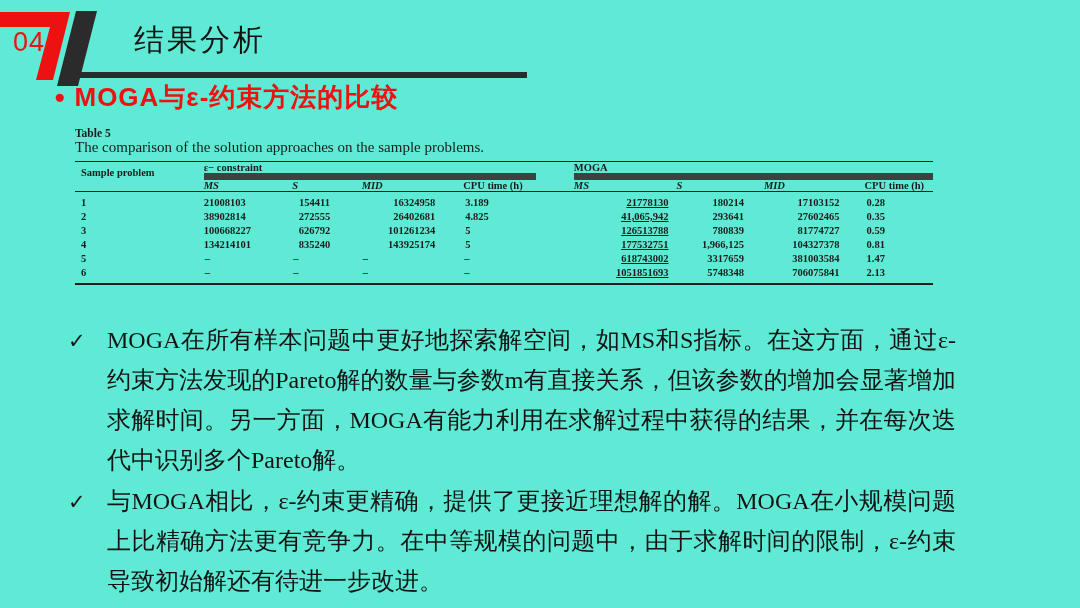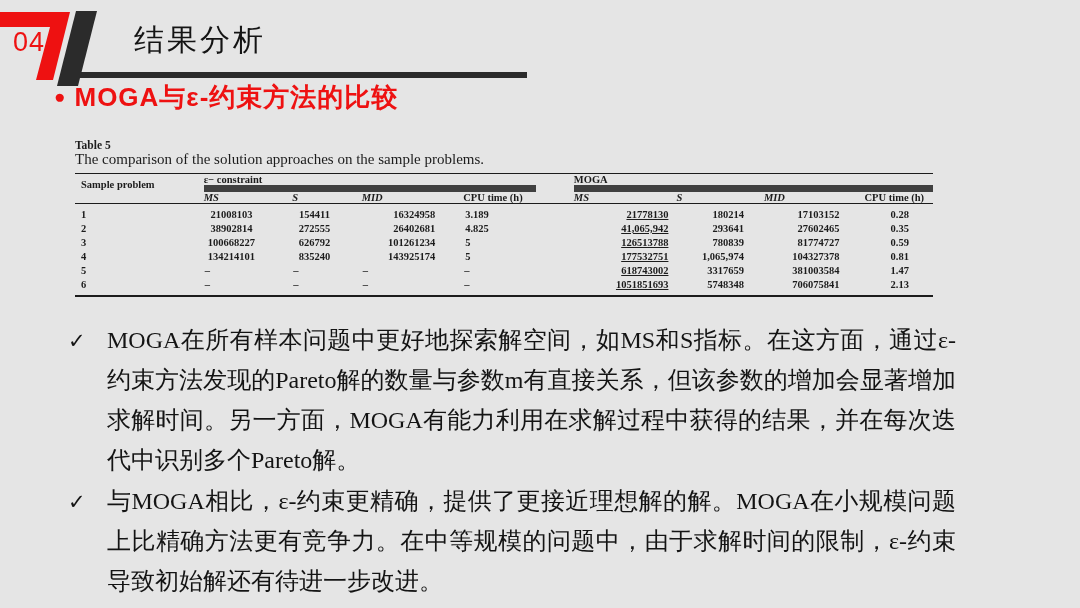"04" .slide { background: #e5e5e5 -> #5eead4 }
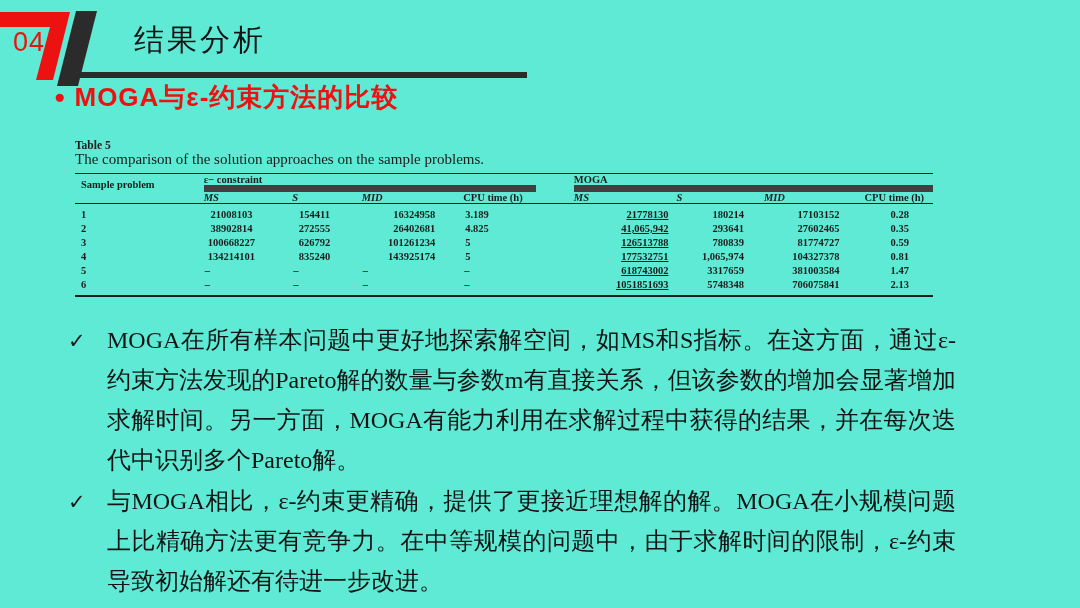"Table 5" .tablewrap { margin-top: 12px -> none }
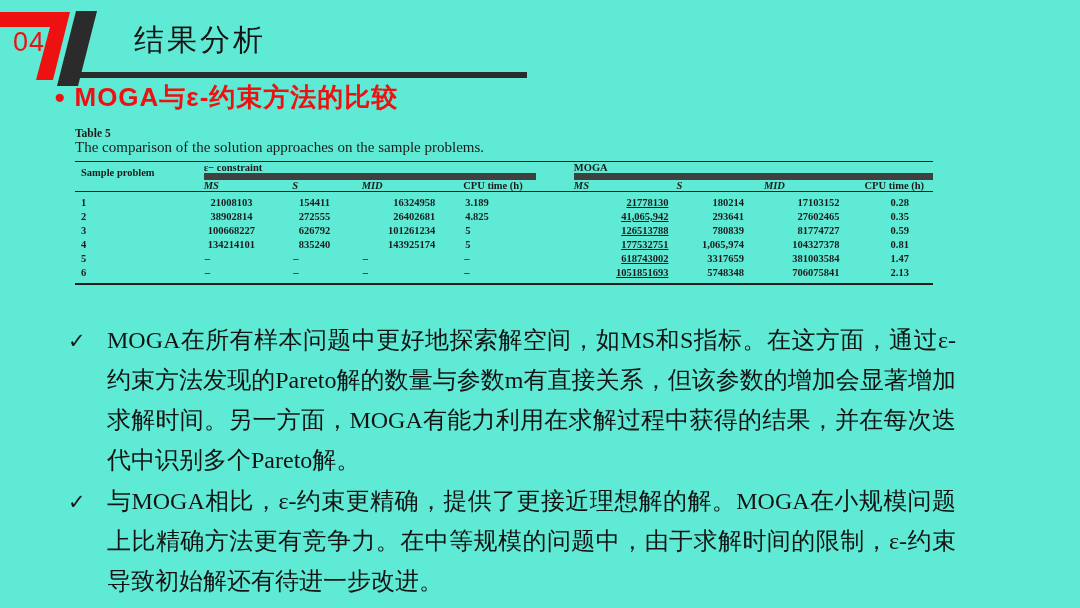"21008103" .c-e1 { text-align: center -> left }
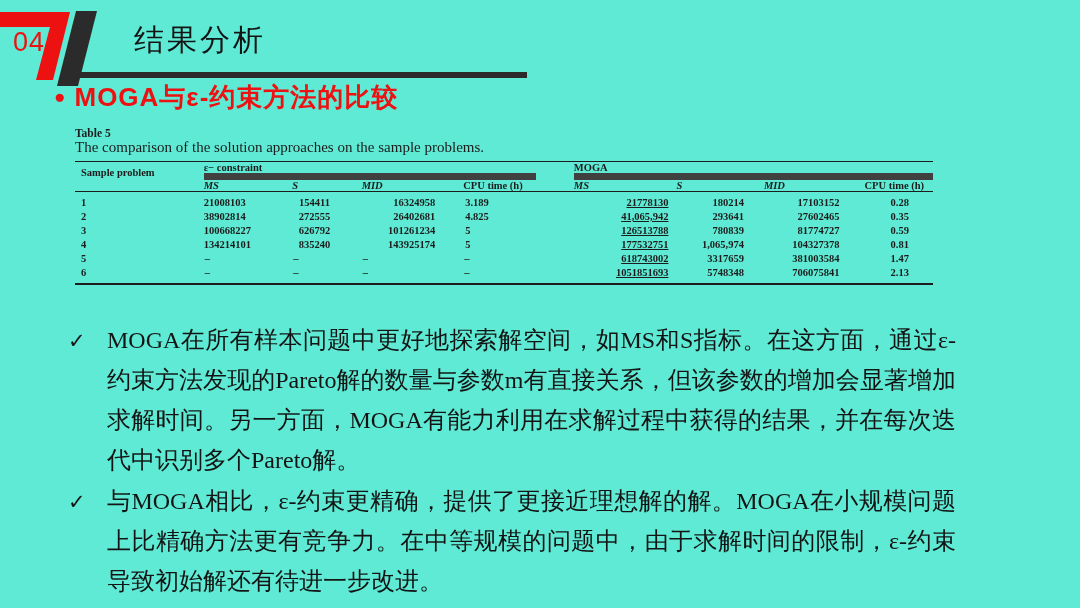"0.28" .c-m4 { text-align: center -> left }
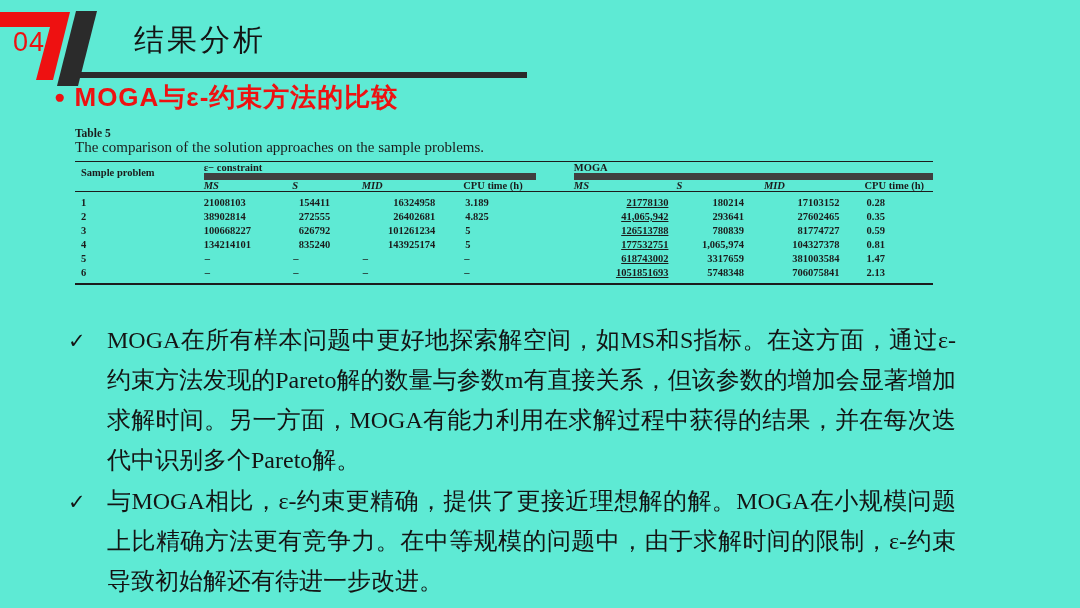"1,065,974" td.c-m2 { text: 1,065,974 -> 1,966,125 }
